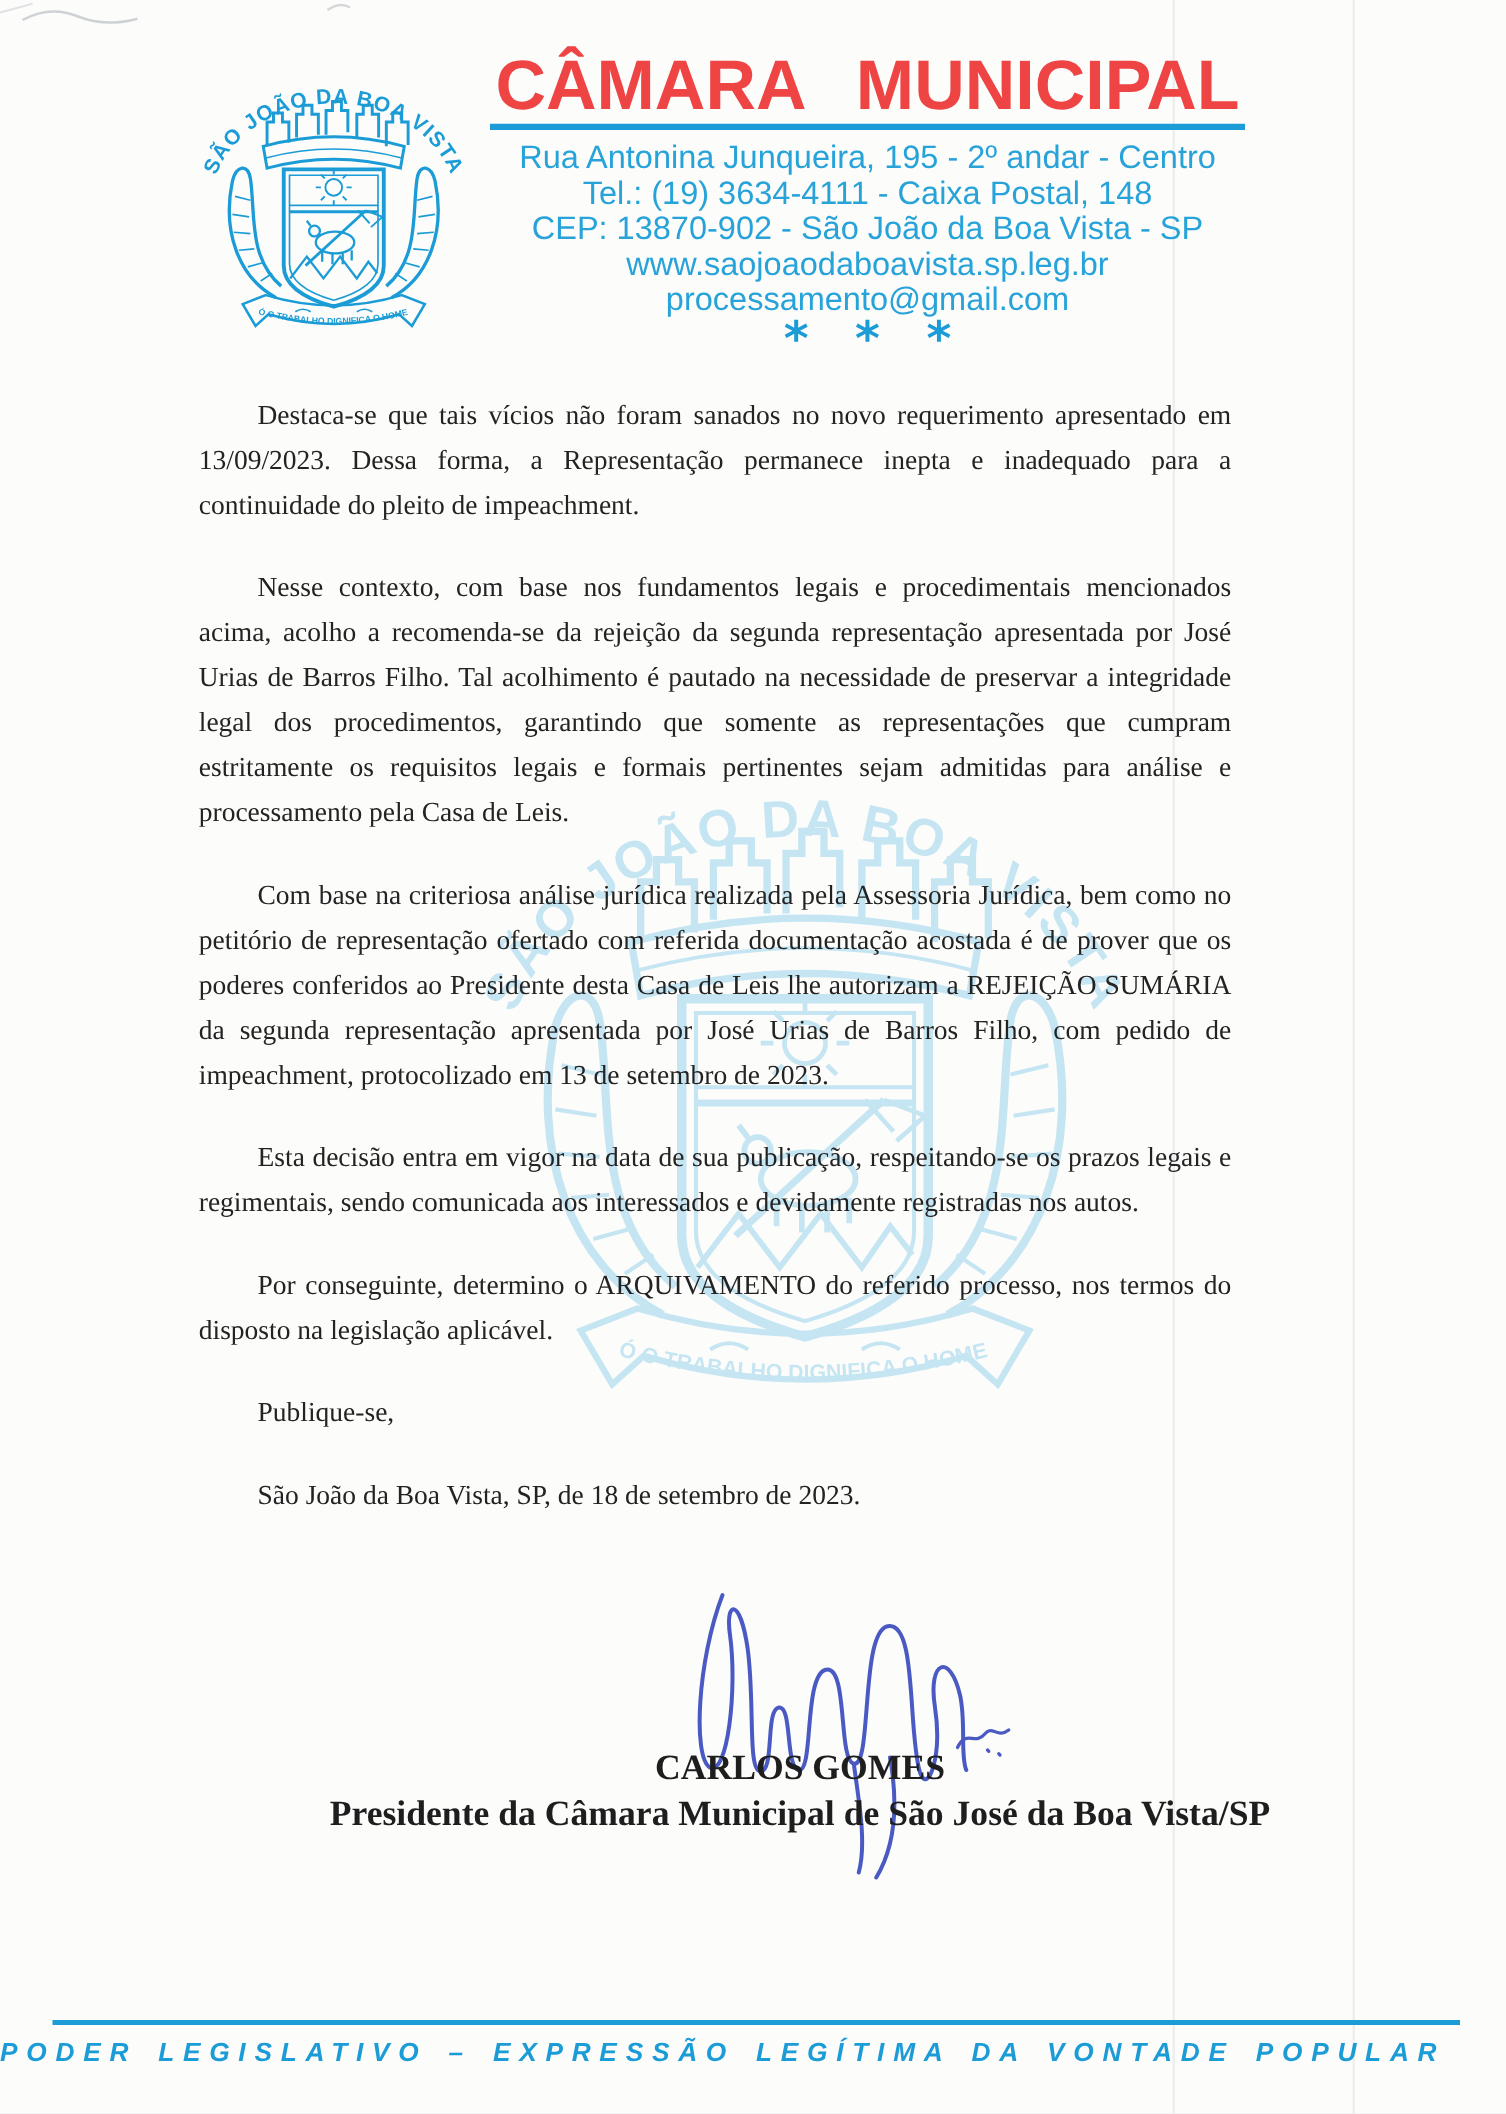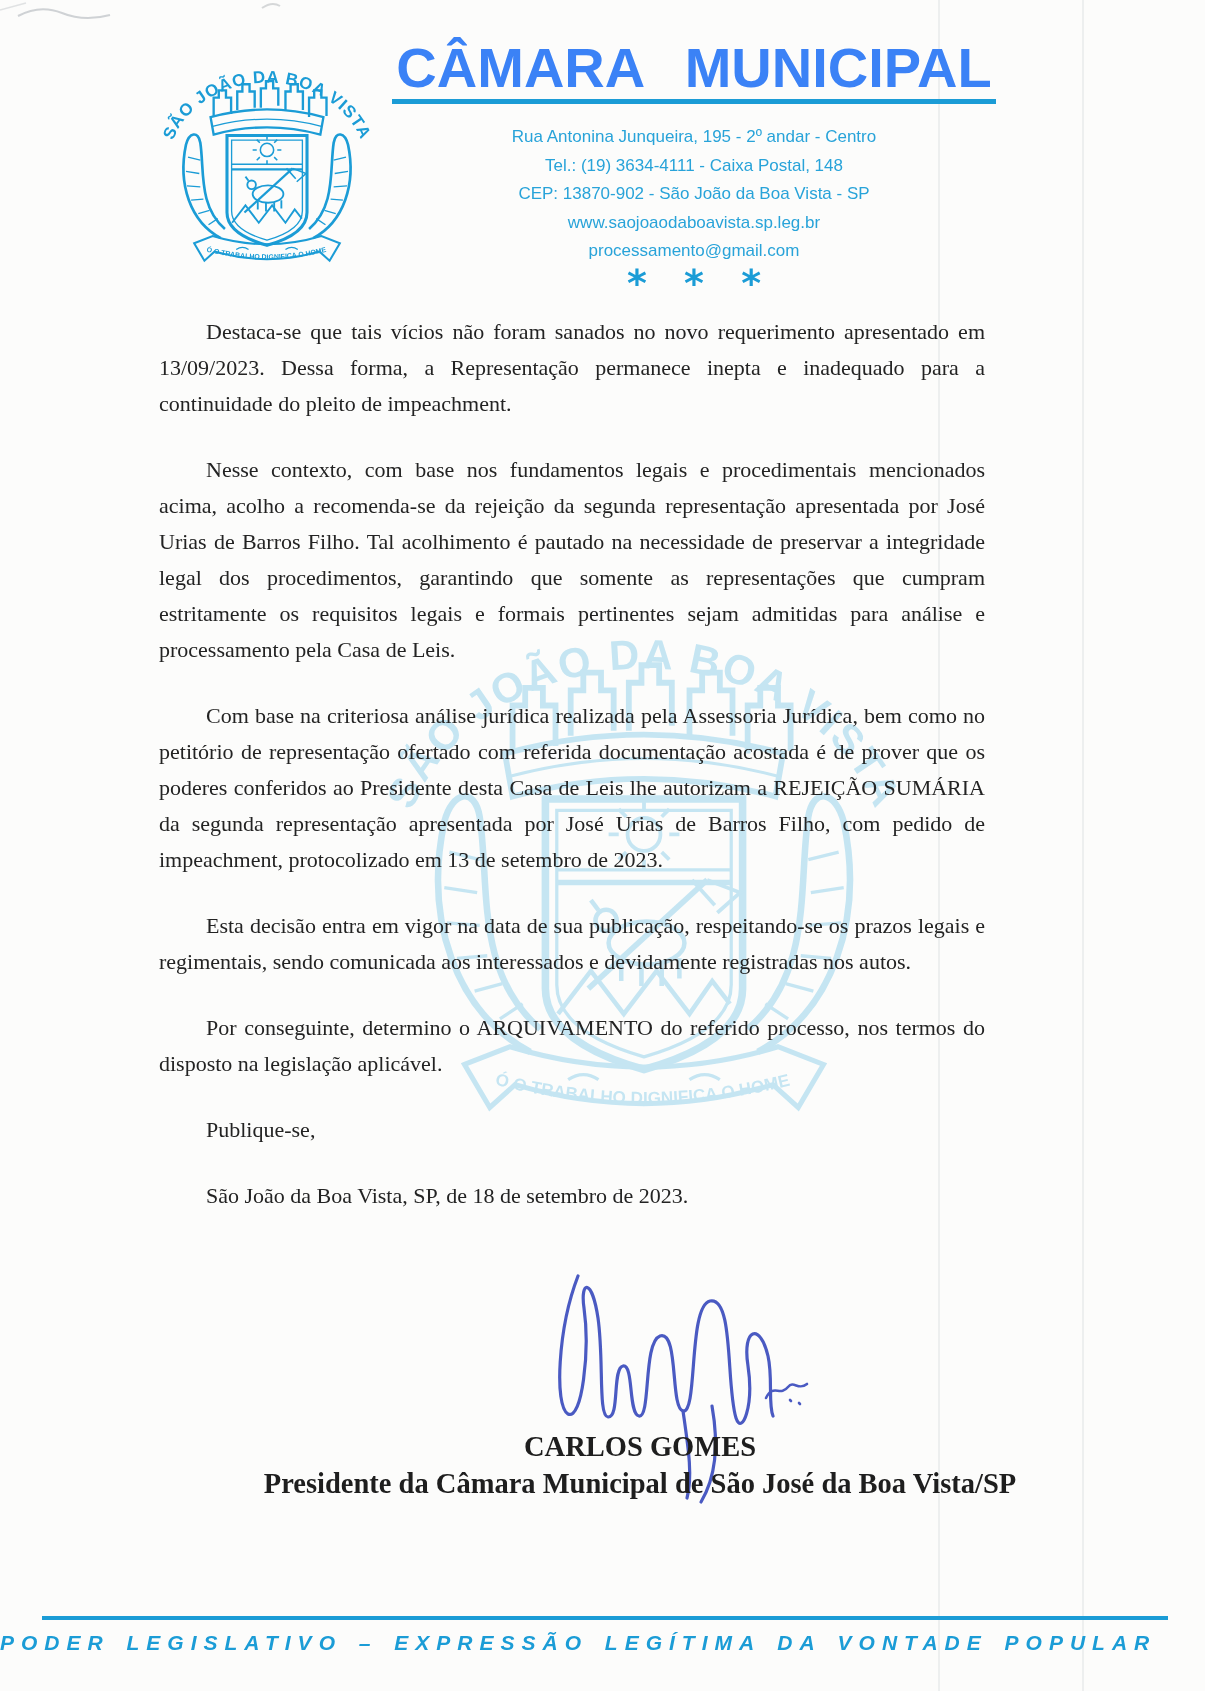"CÂMARA MUNICIPAL" .org-name { color: #3b82f6 -> #ef4444 }
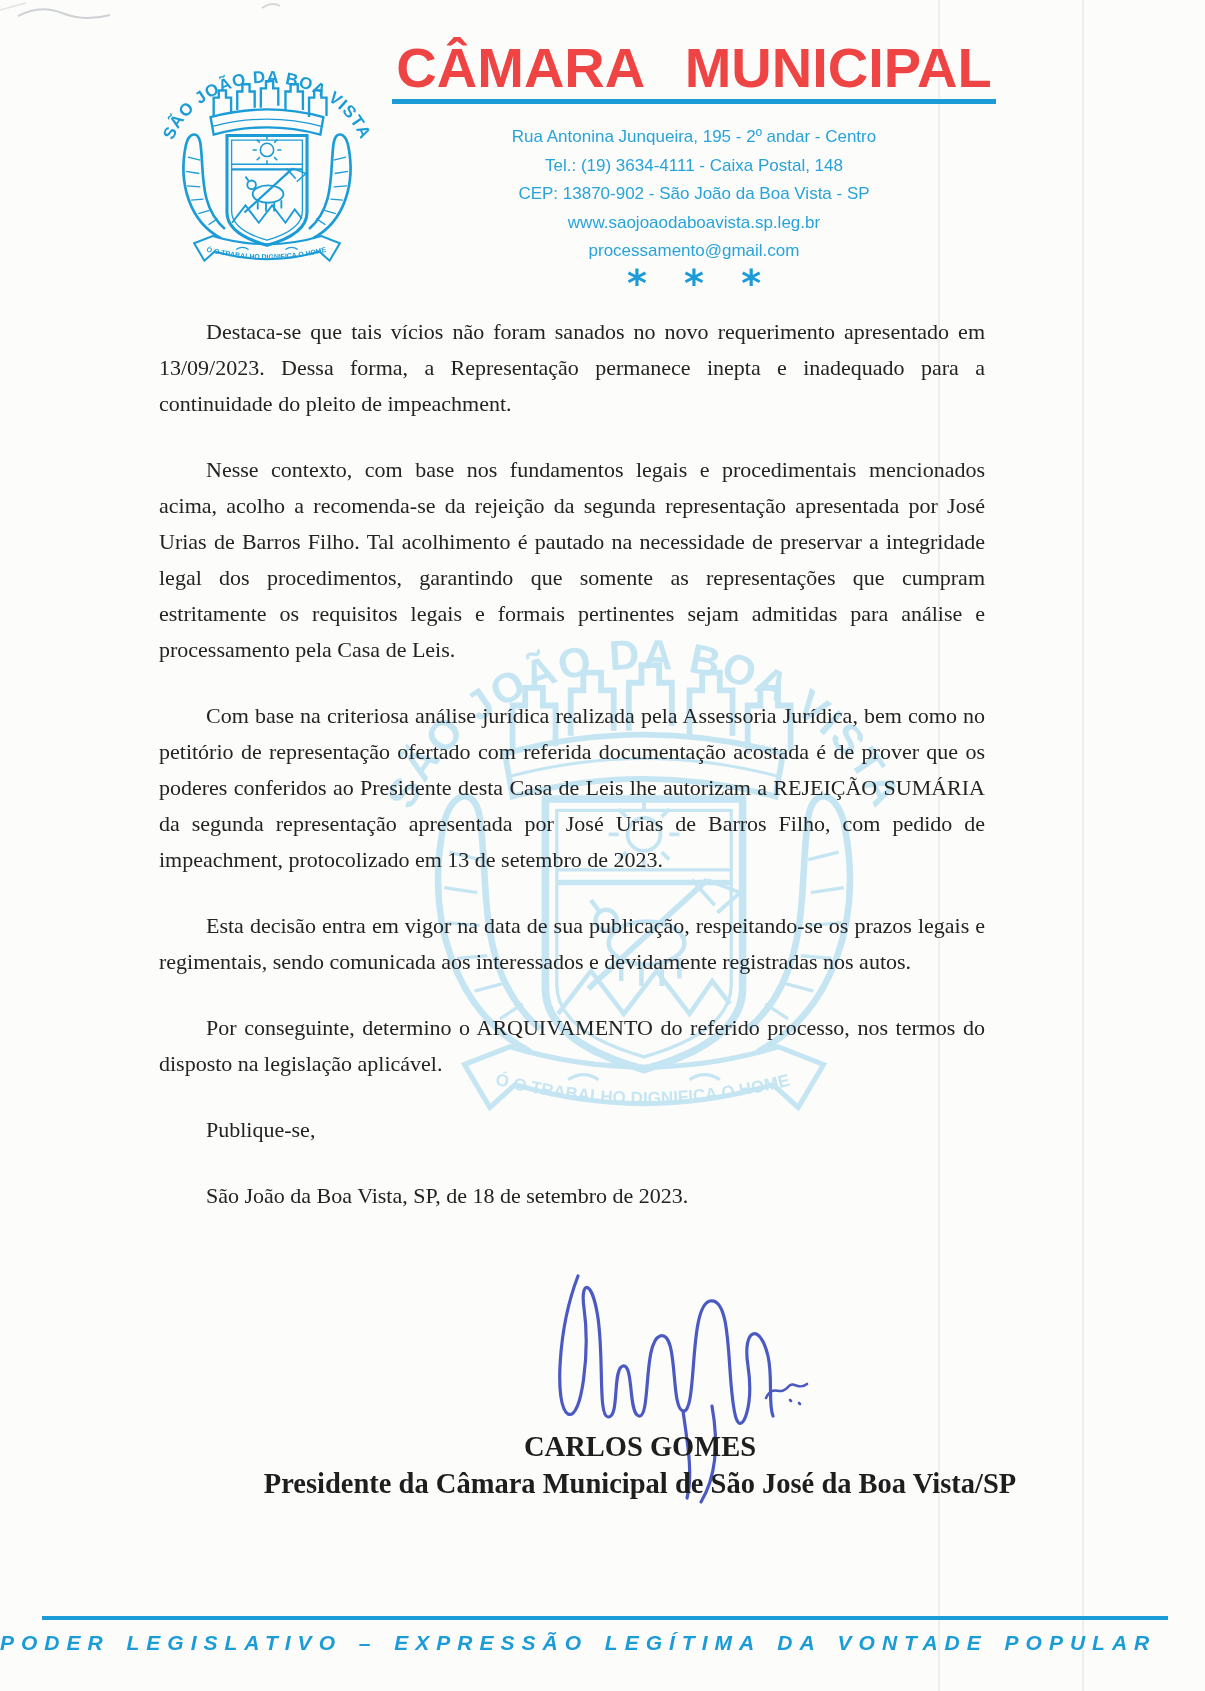"Rua Antonina Junqueira, 195 -" .addr { font-size: 17px -> 26px; margin-top: 19px -> 7px }
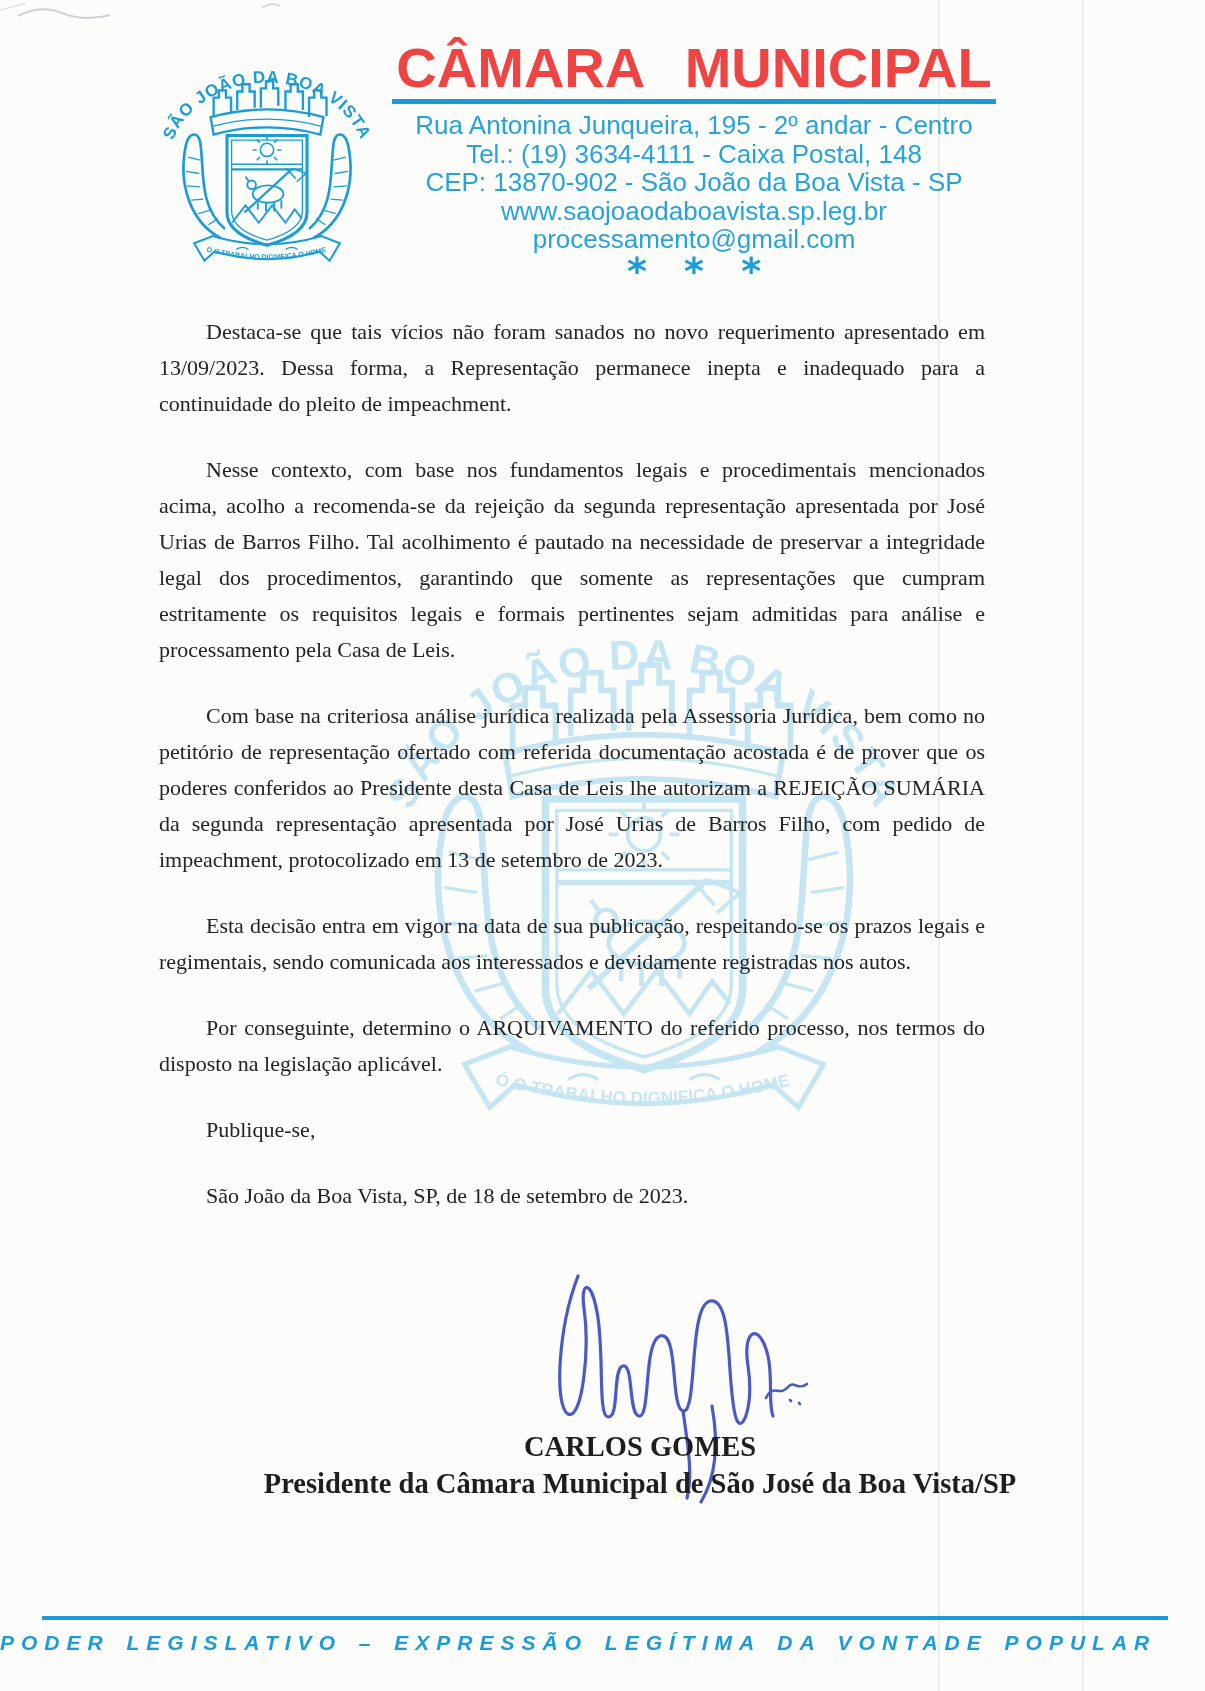"CARLOS GOMES" .sig-name { margin-top: 32px -> none }
